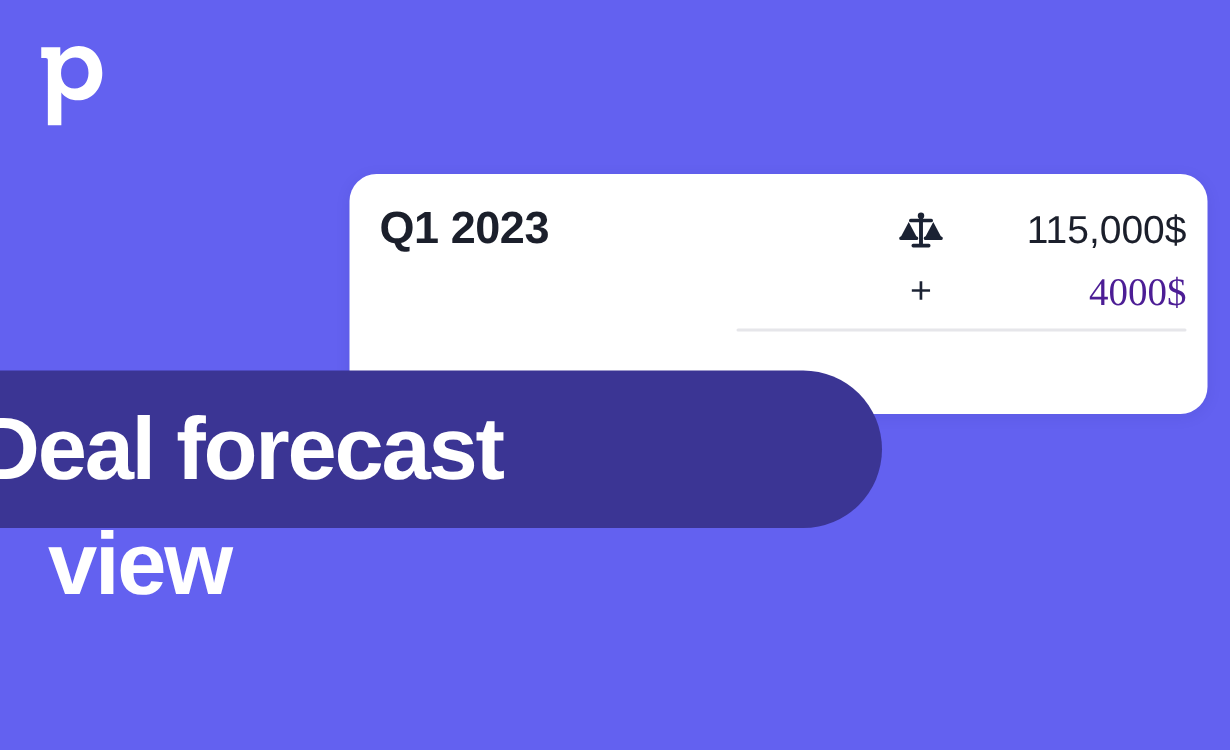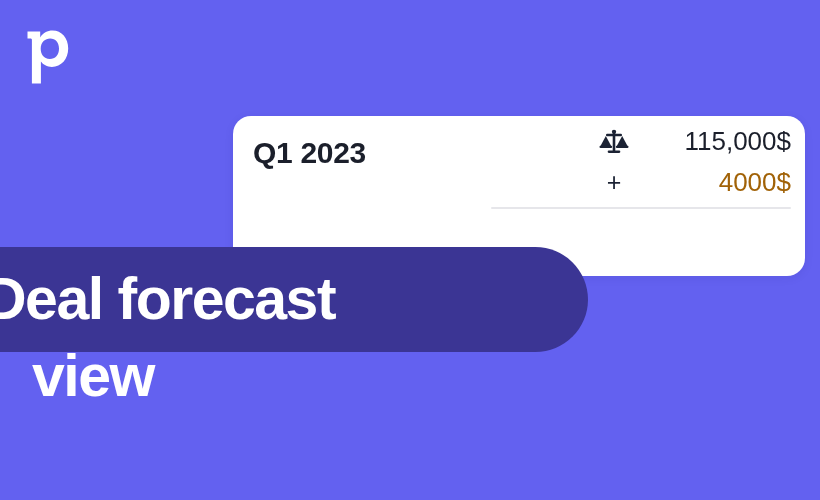"115,000$" #amount-block { top: 5px -> 17px }
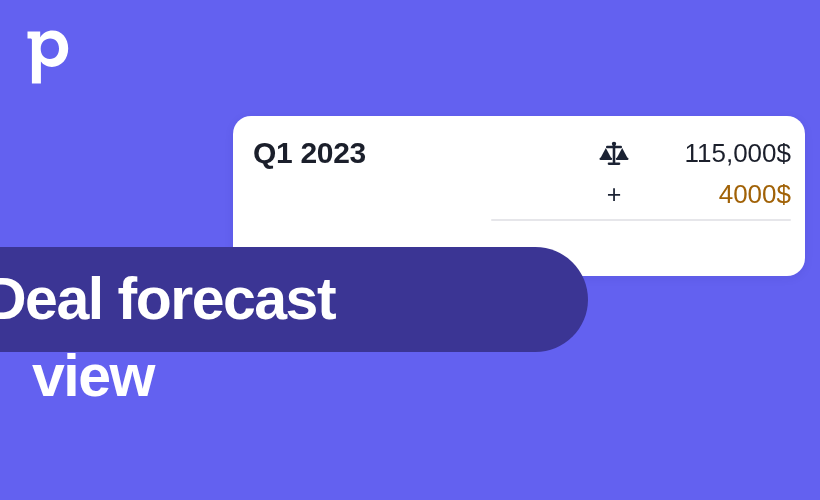"4000$" .amount-value.positive { color: #a16207 -> #4c1d95; font-family: none -> Liberation Serif, serif }
